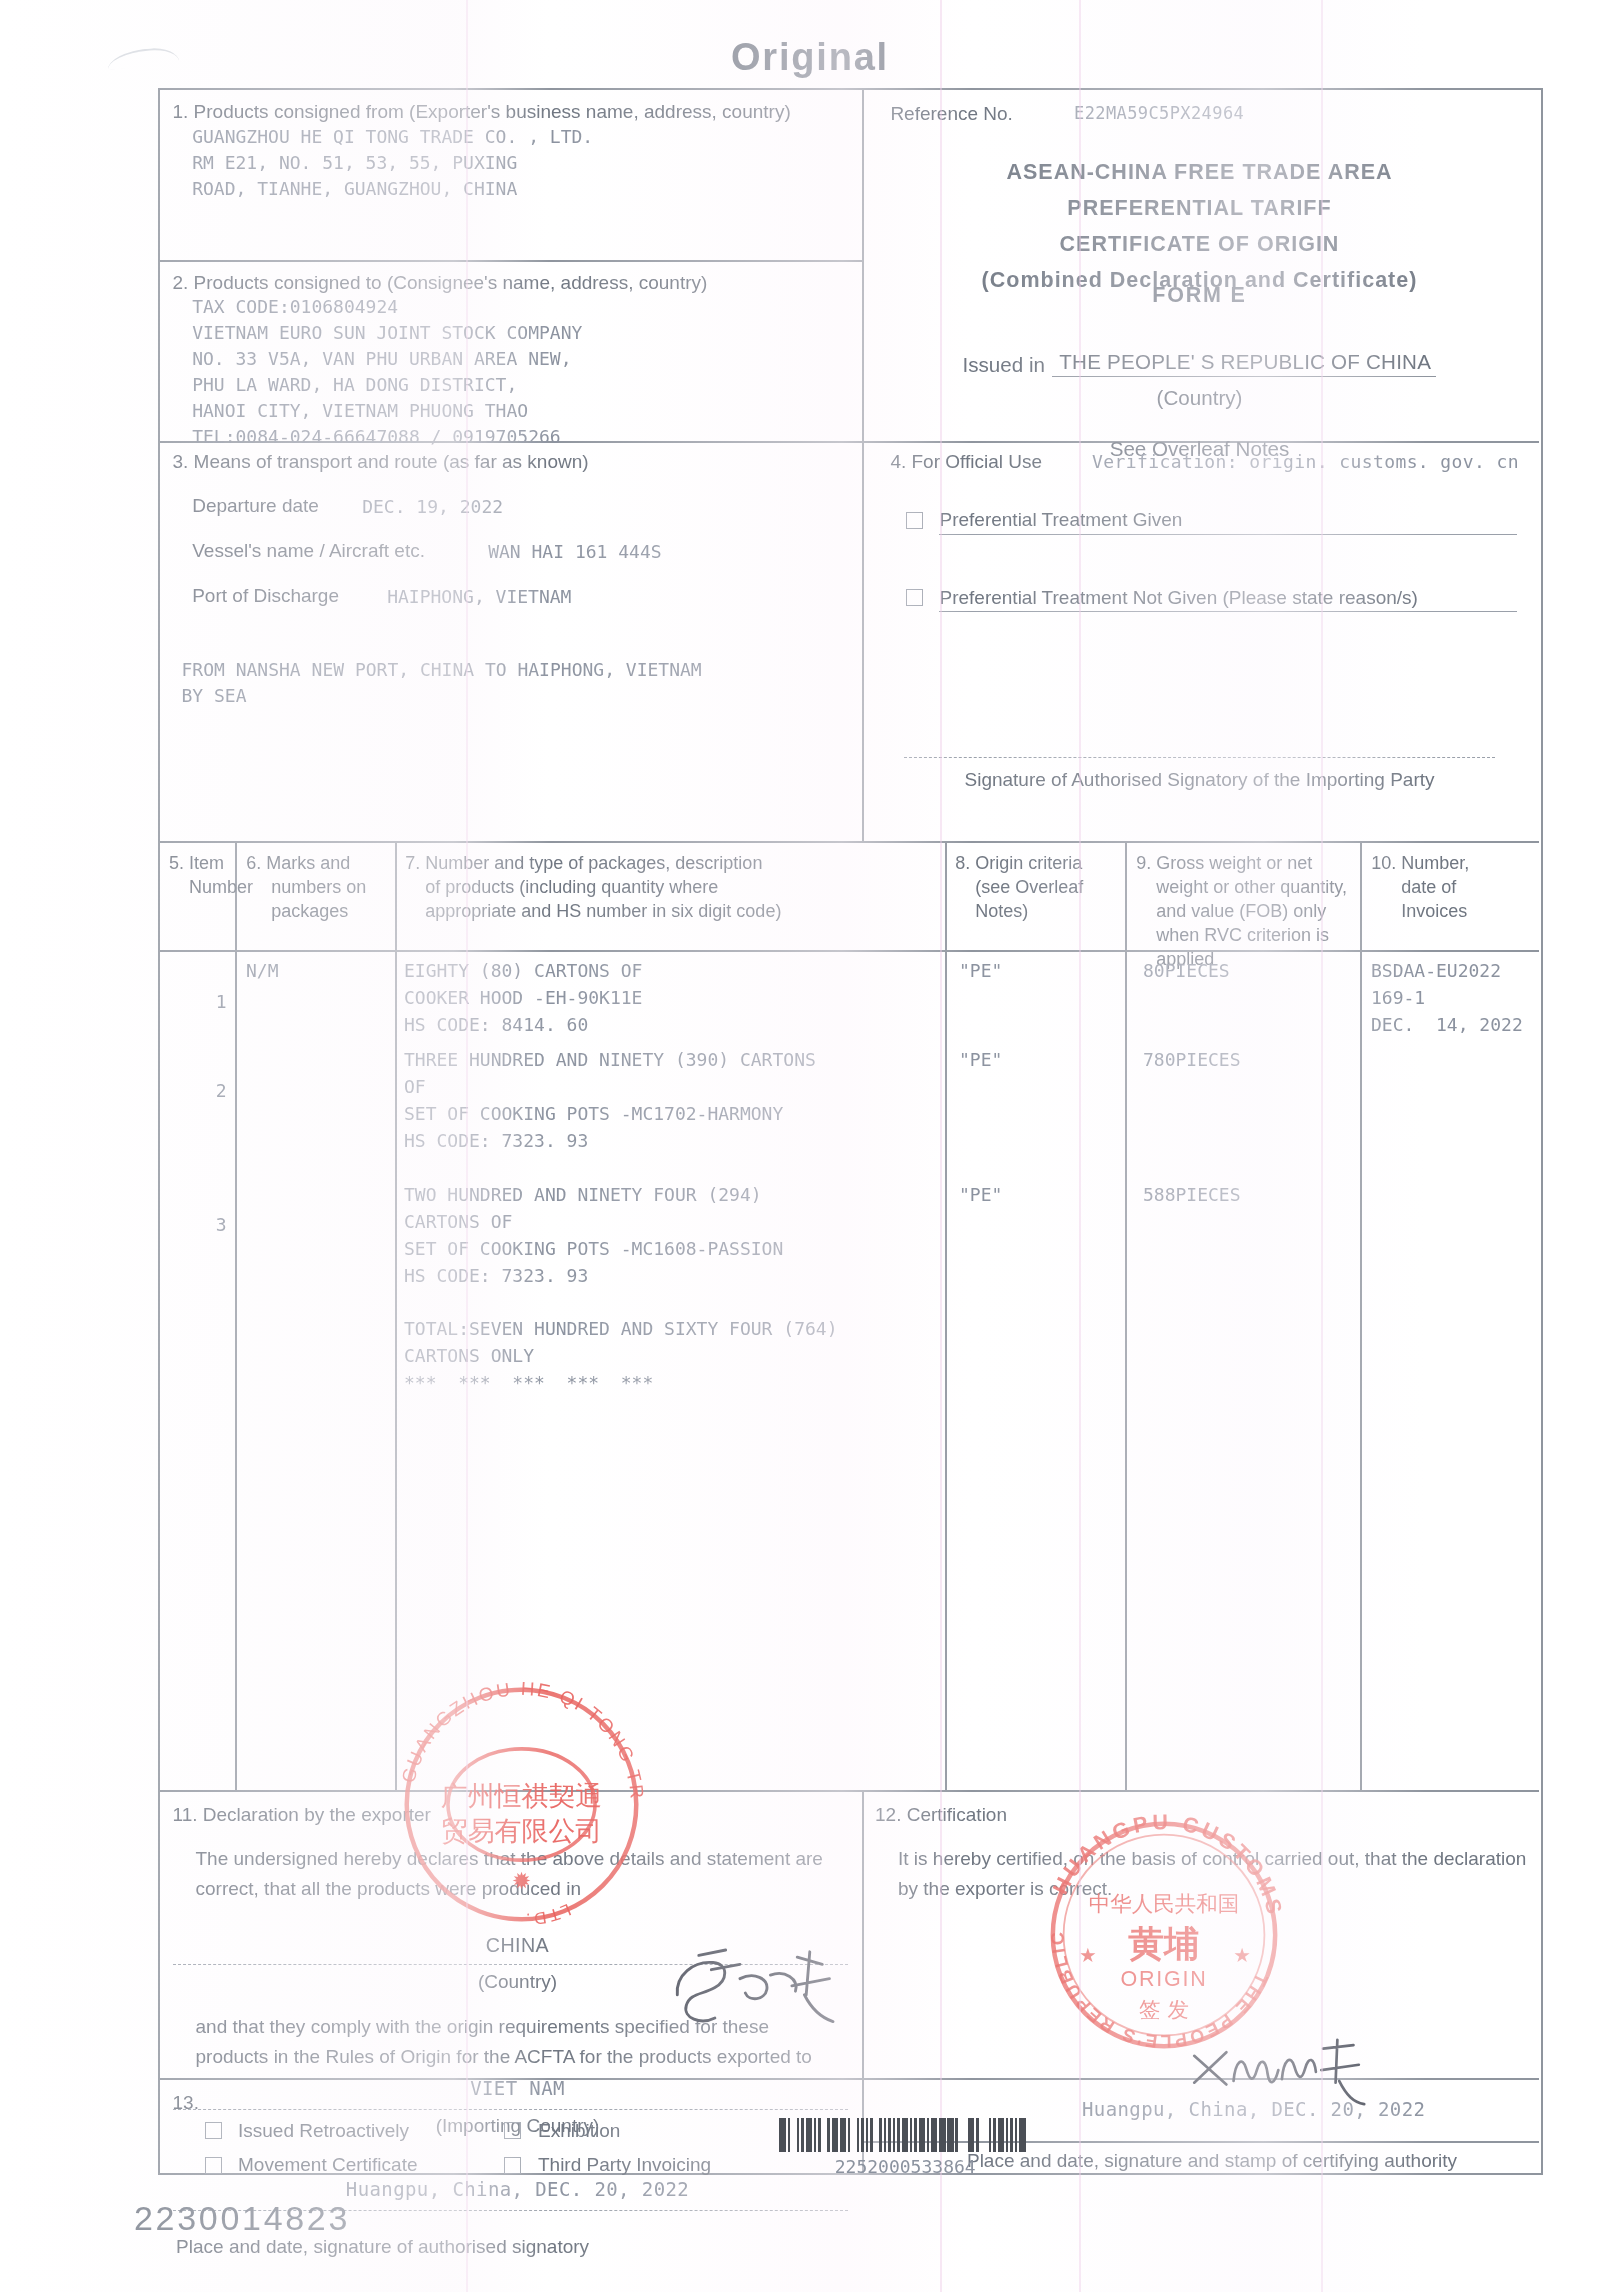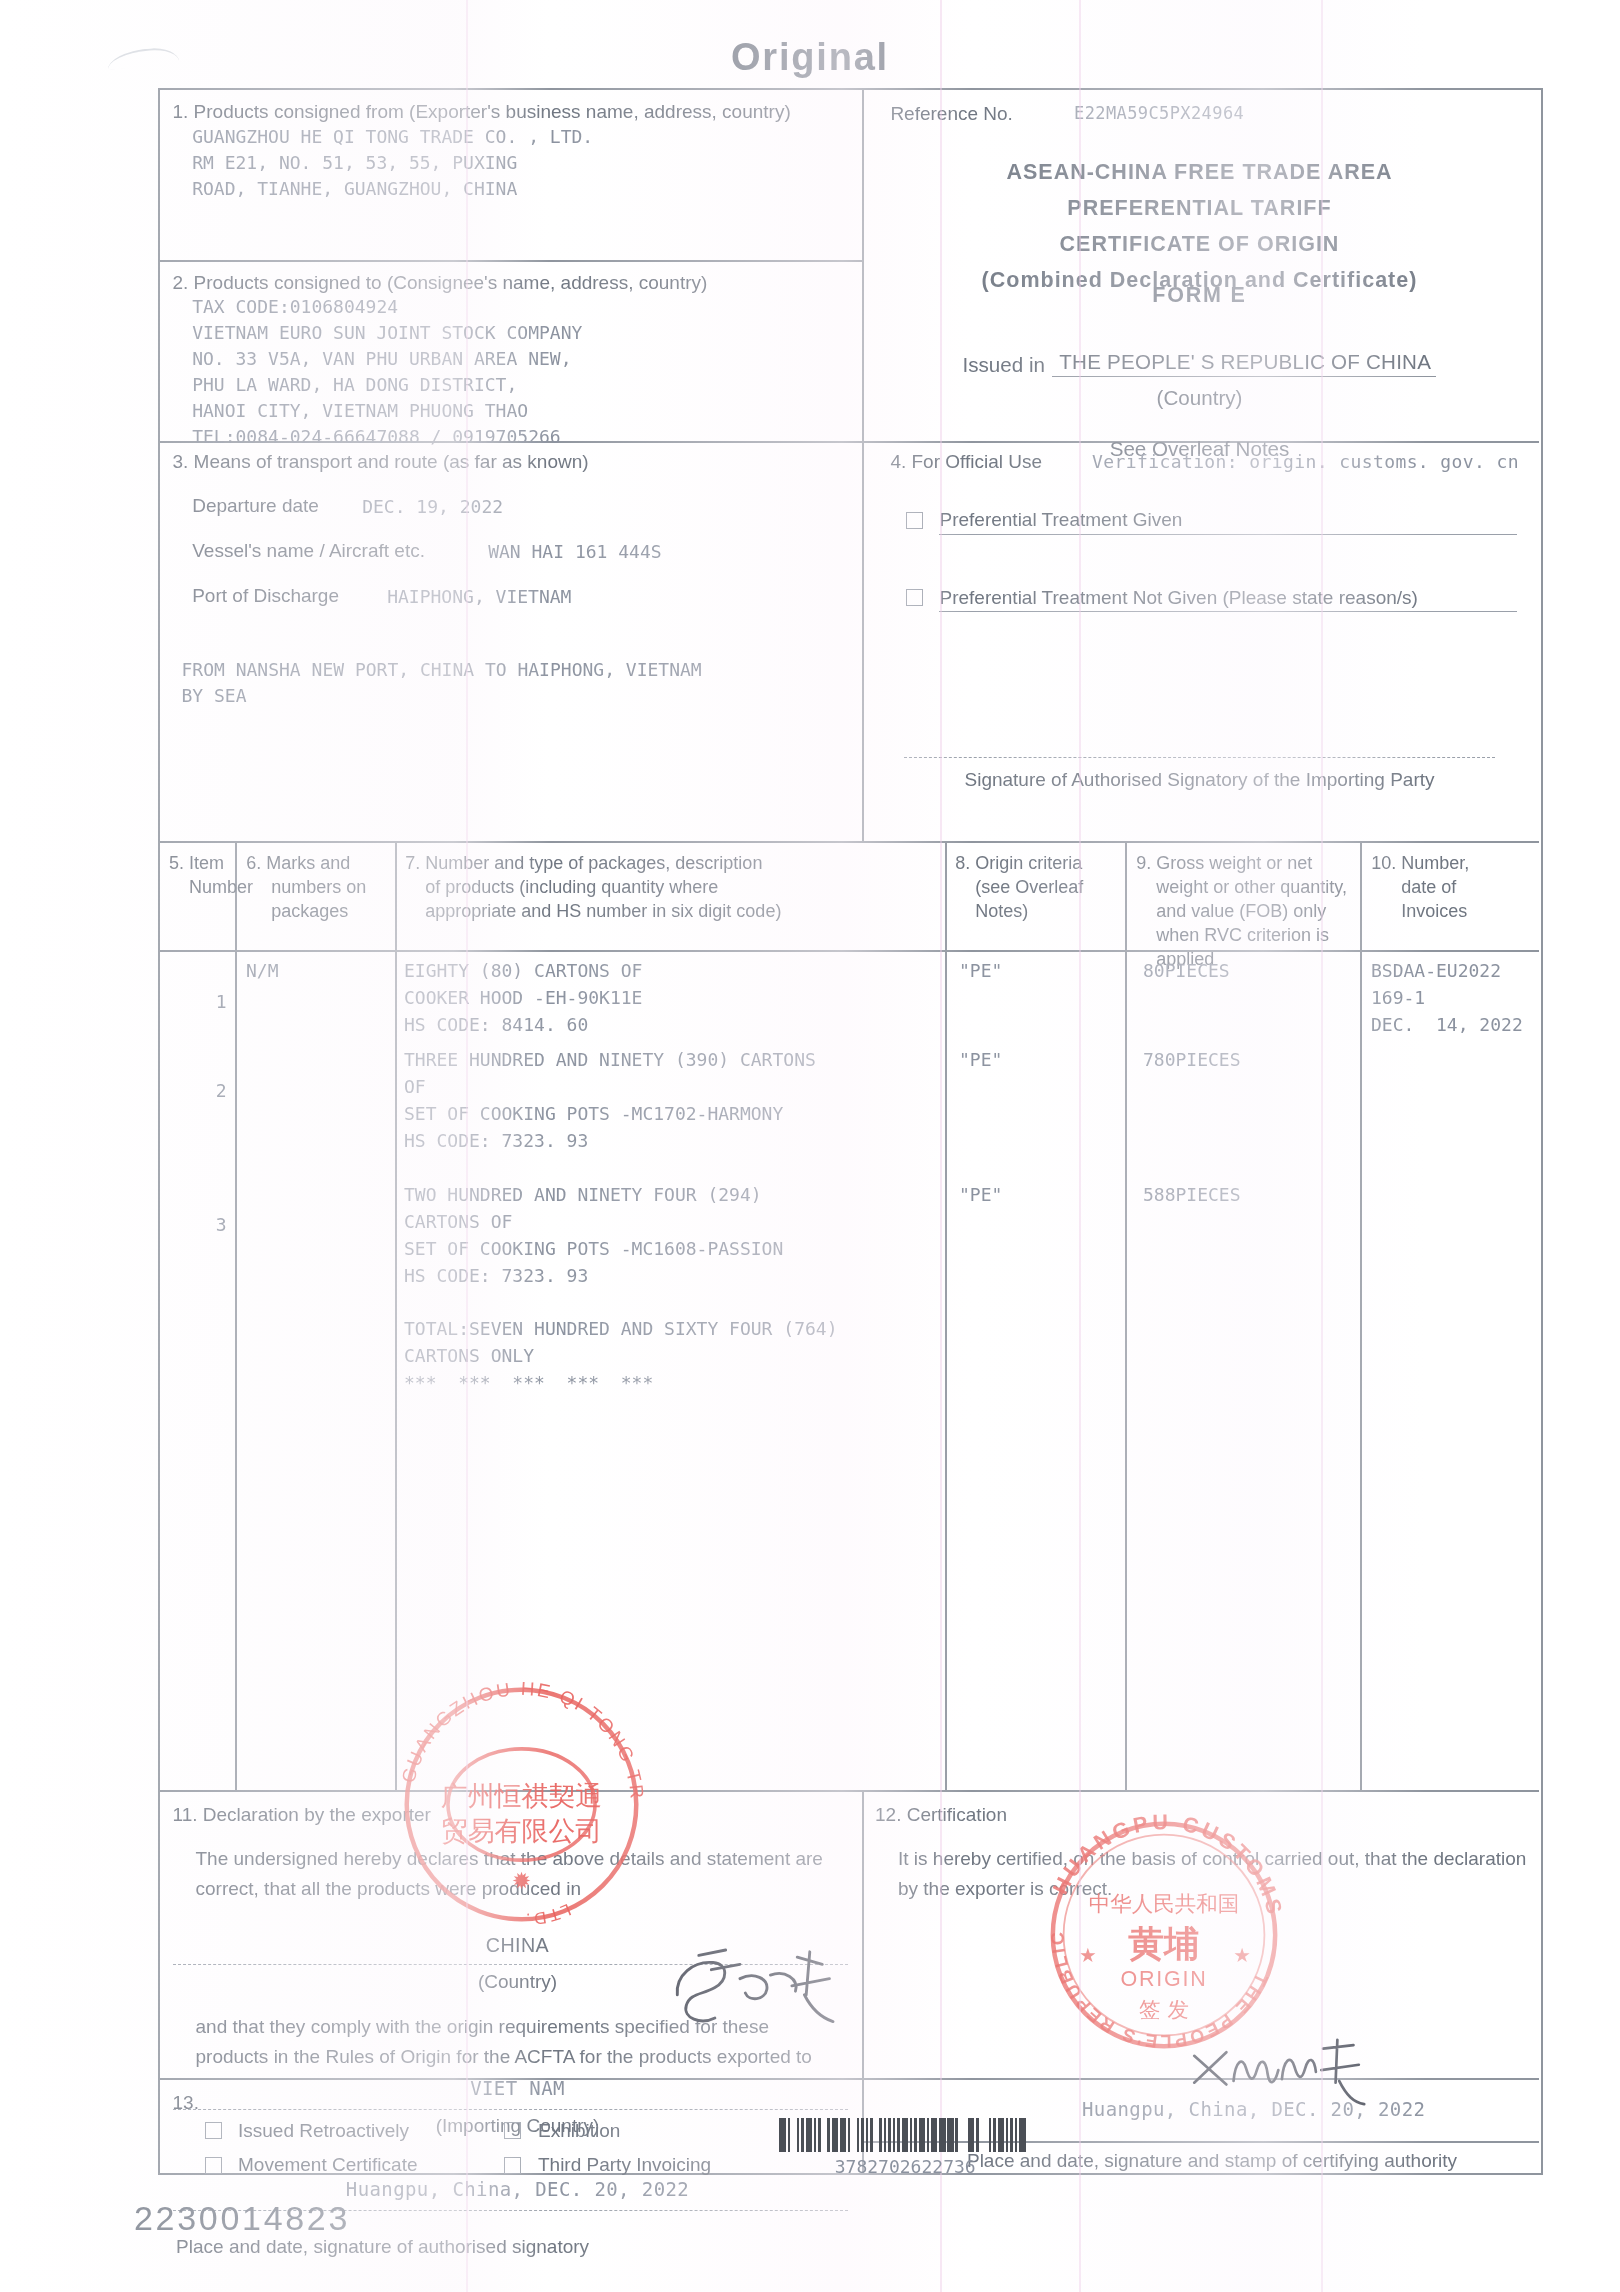"3782702622736" div { text: 3782702622736 -> 2252000533864 }
